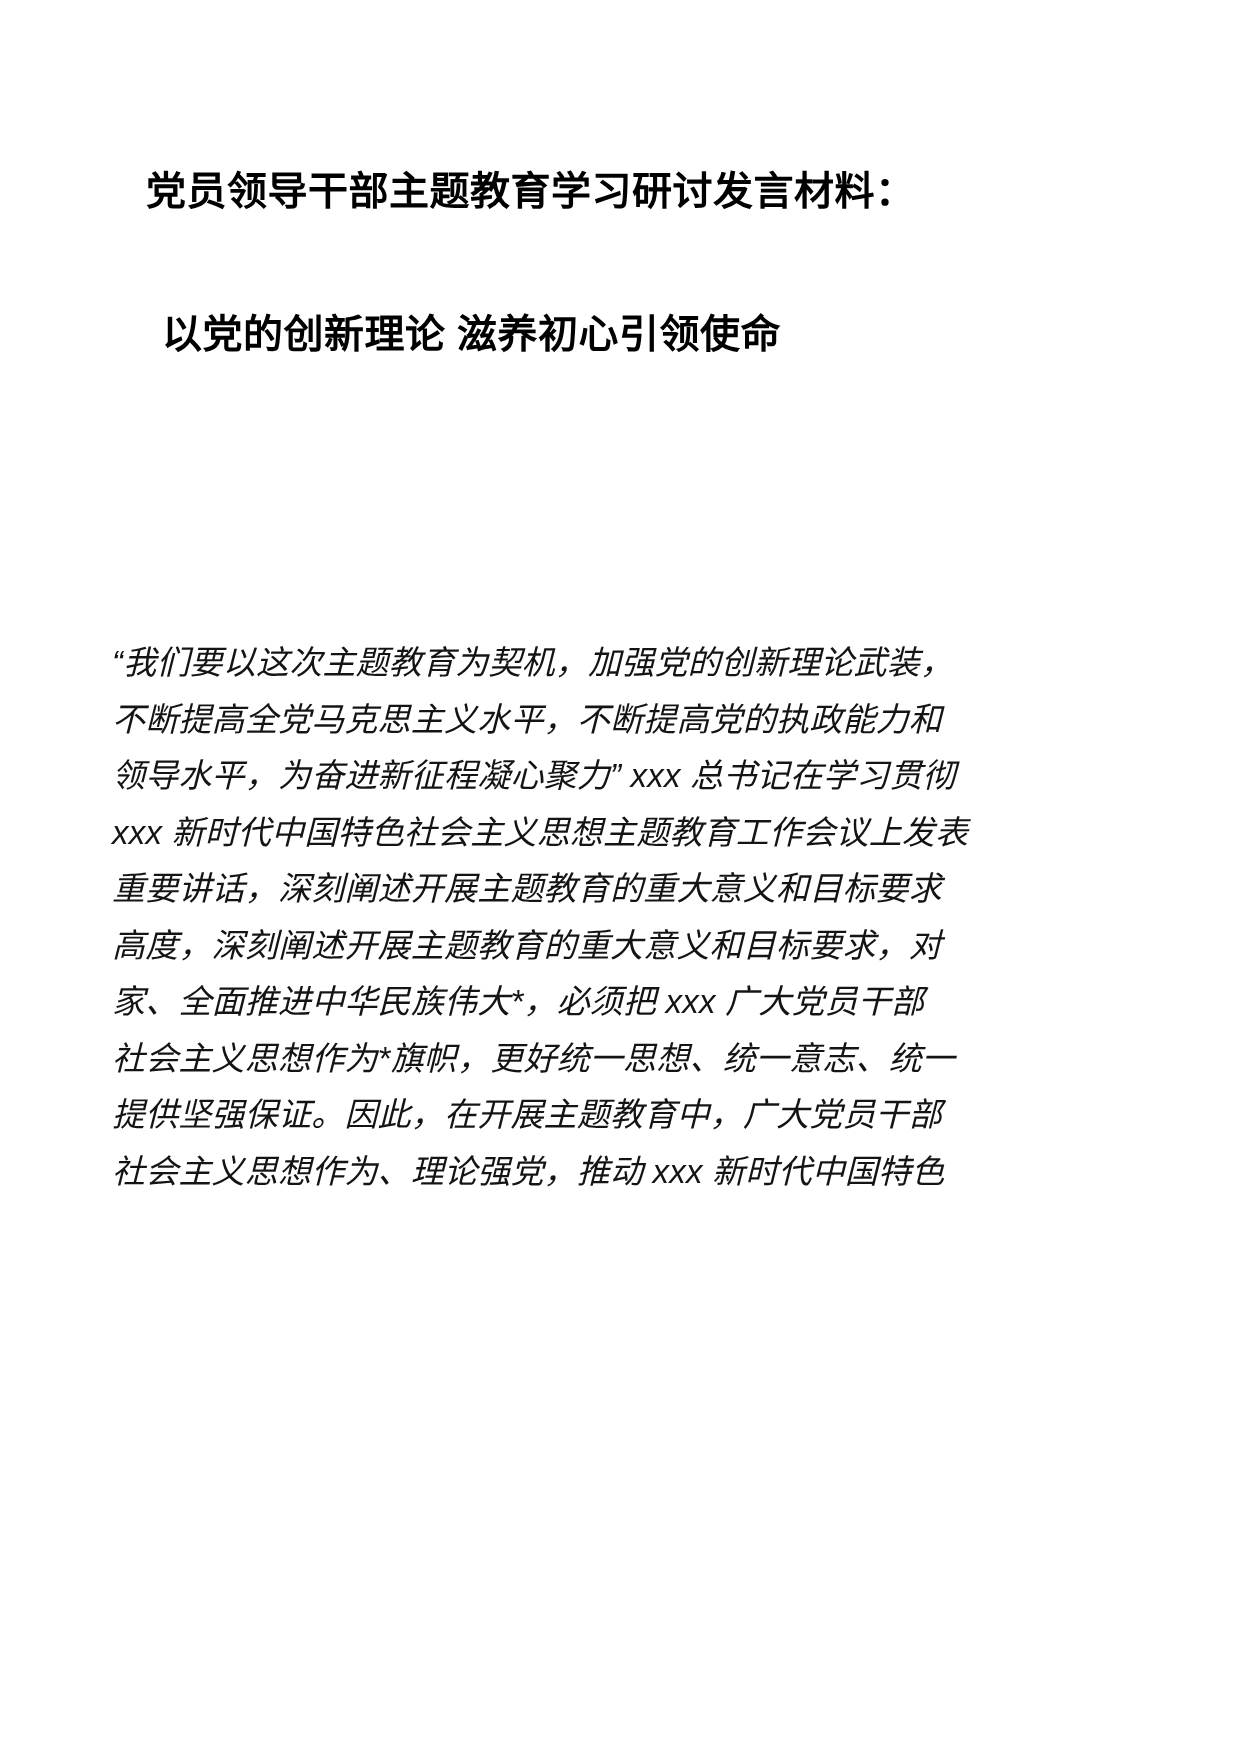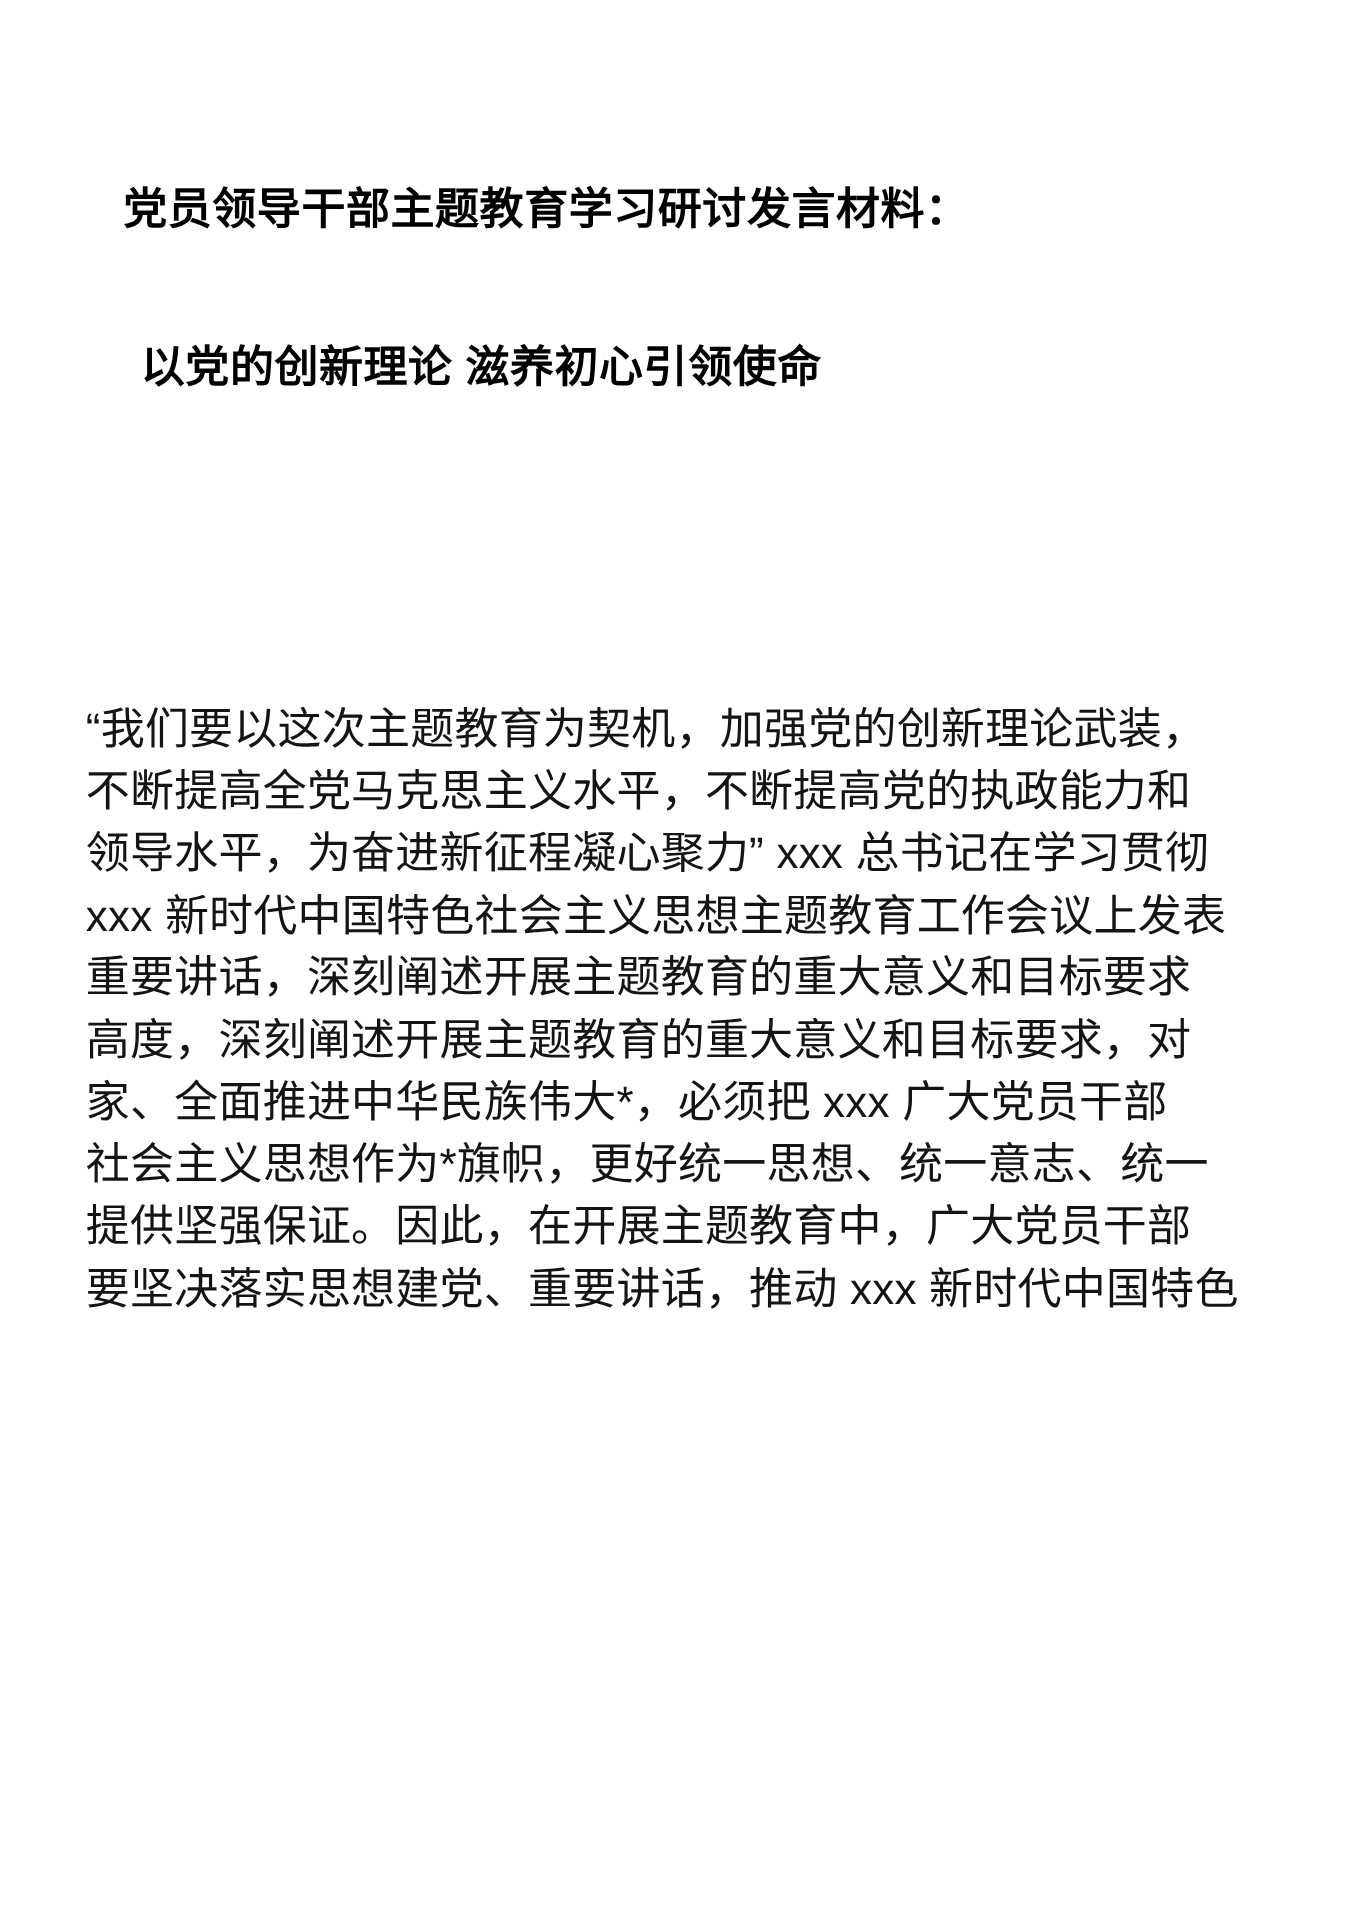"党员领导干部主题教育学习研讨发言材料：" .page { padding: 0 78px -> 0 112px }
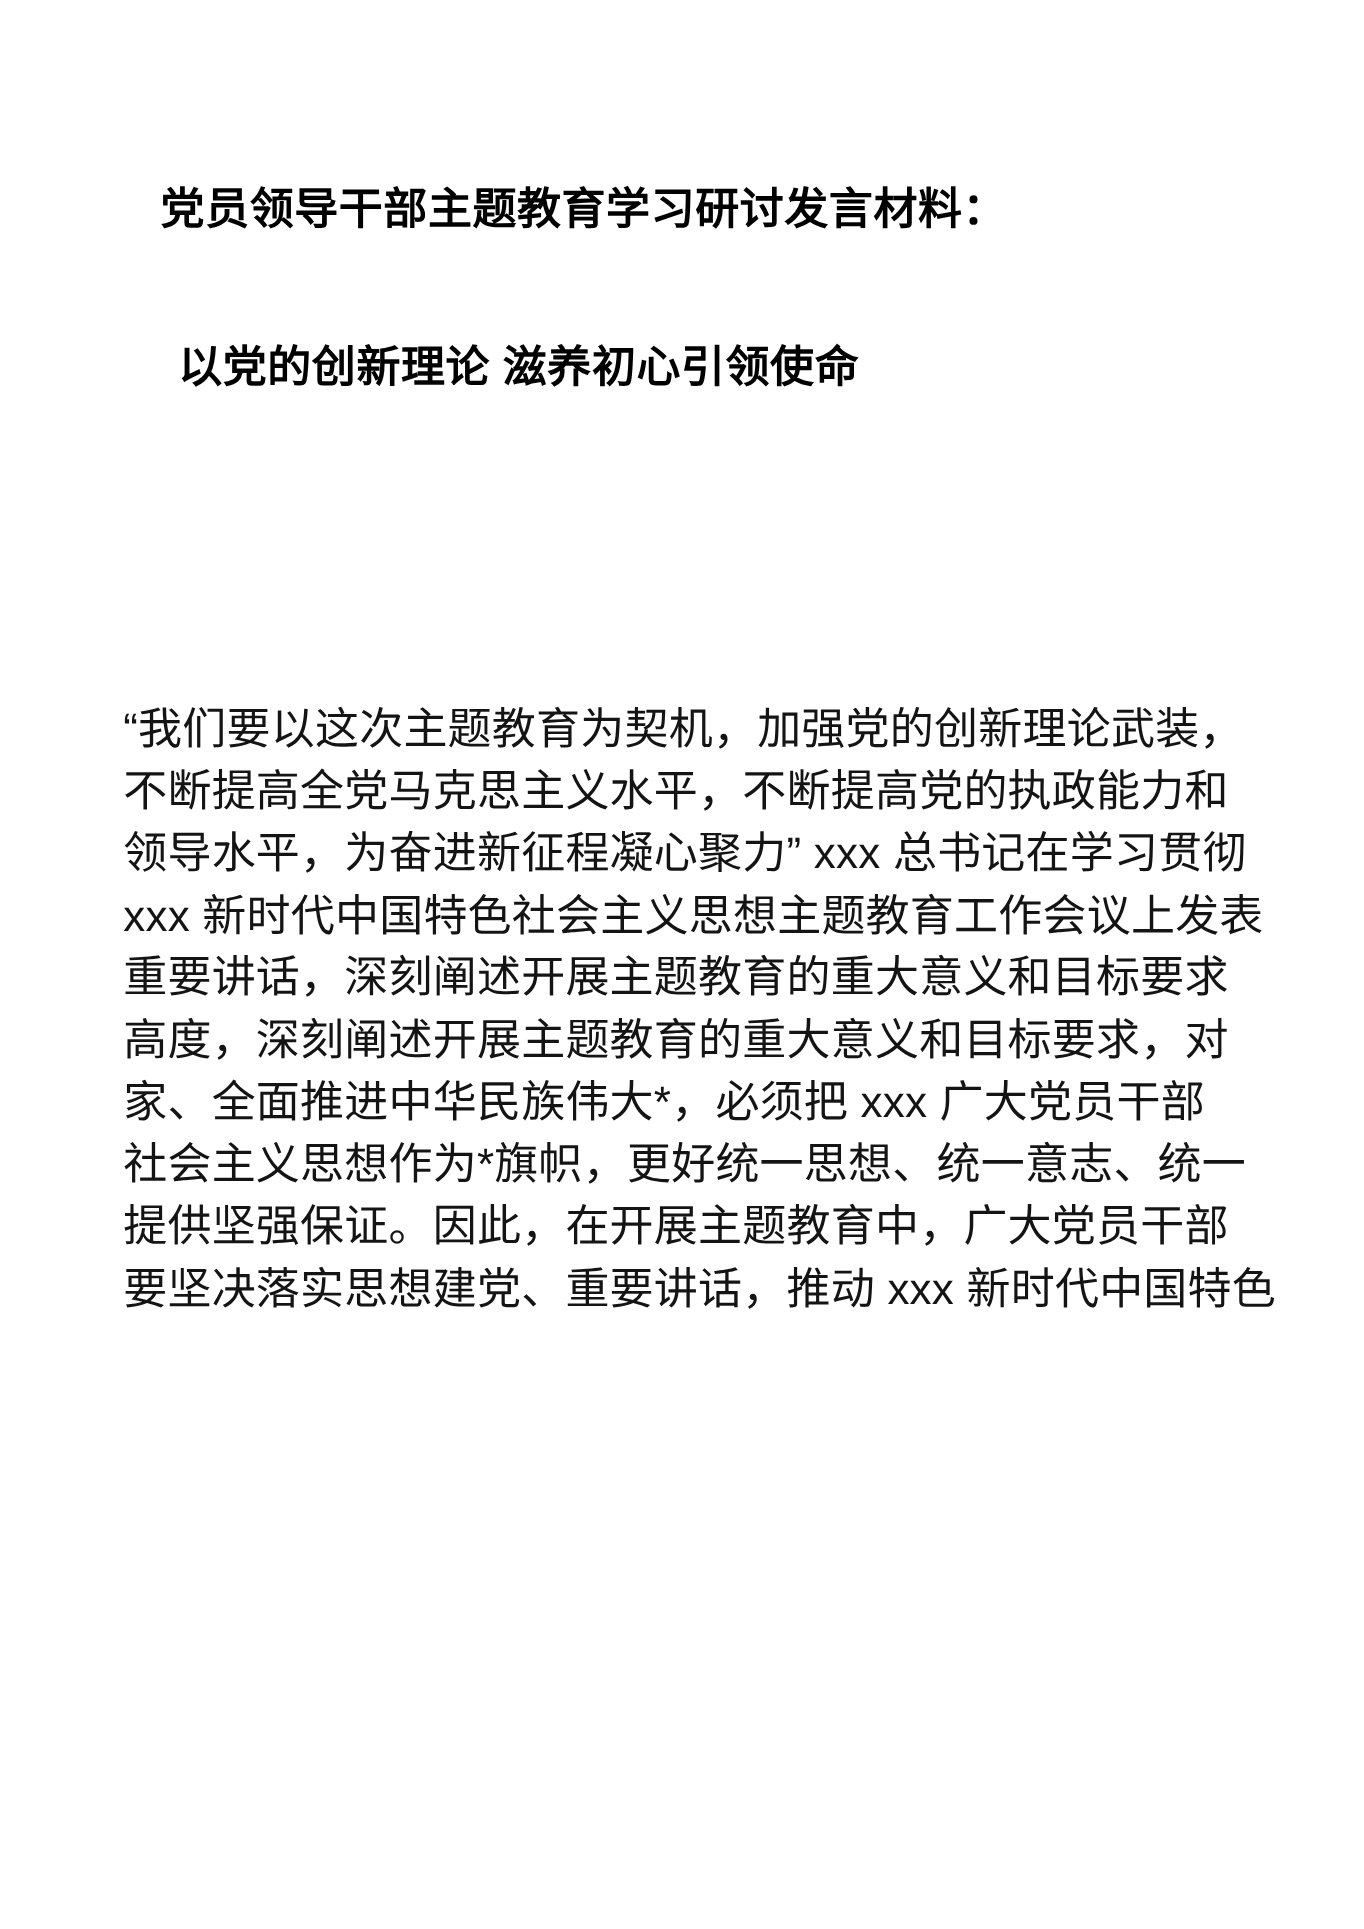"“我们要以这次主题教育为契机，加强党的创新理论武装，" .body-line { font-size: 40px -> 33px; font-style: none -> italic }
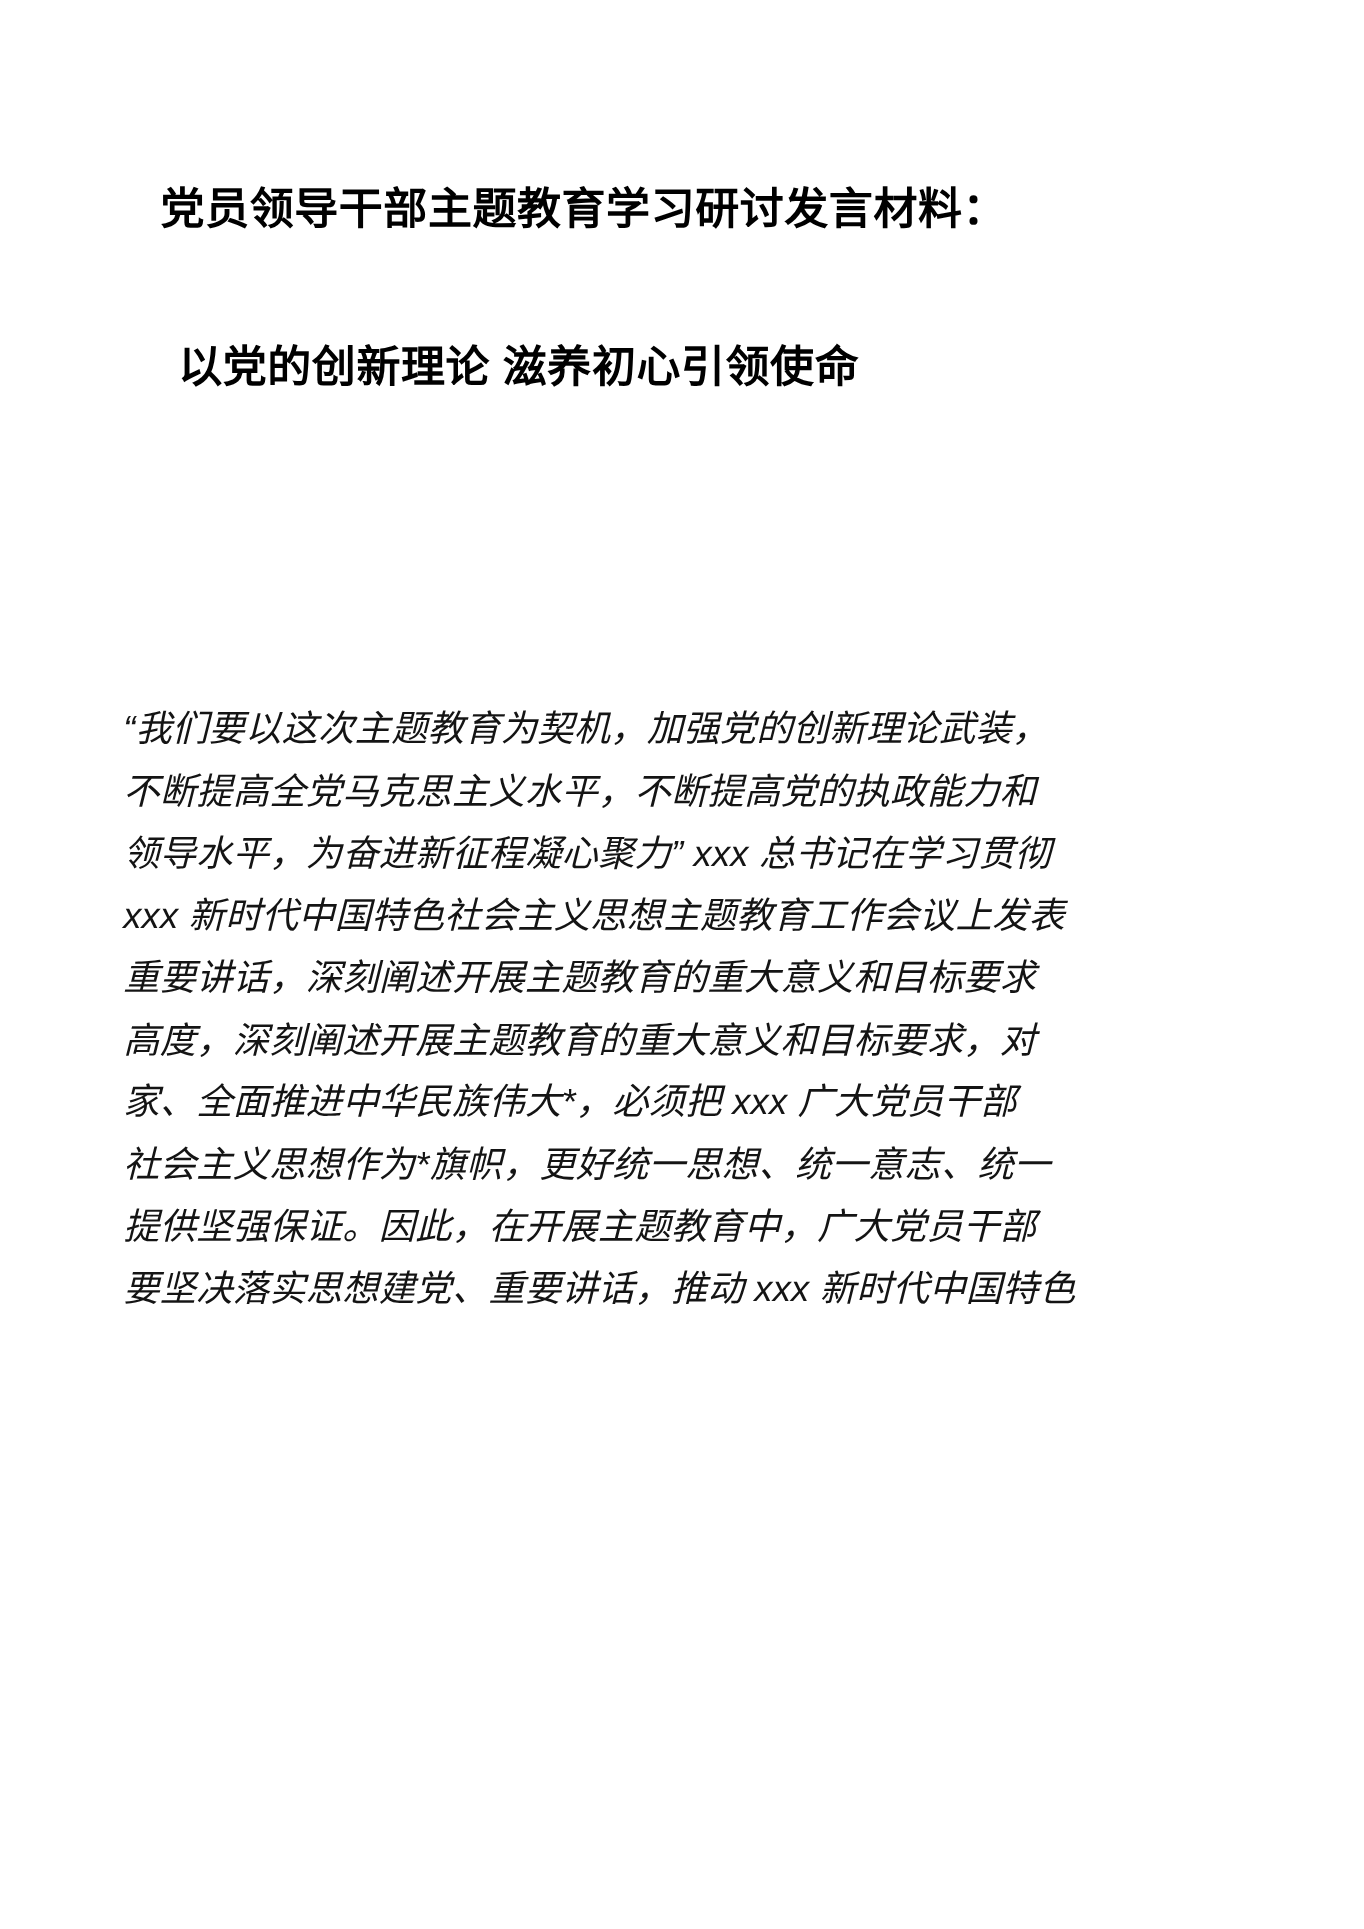"要坚决落实思想建党、重要讲话，推动 xxx 新时代中国特色" div.body-line { text: 要坚决落实思想建党、重要讲话 -> 社会主义思想作为、理论强党 }
